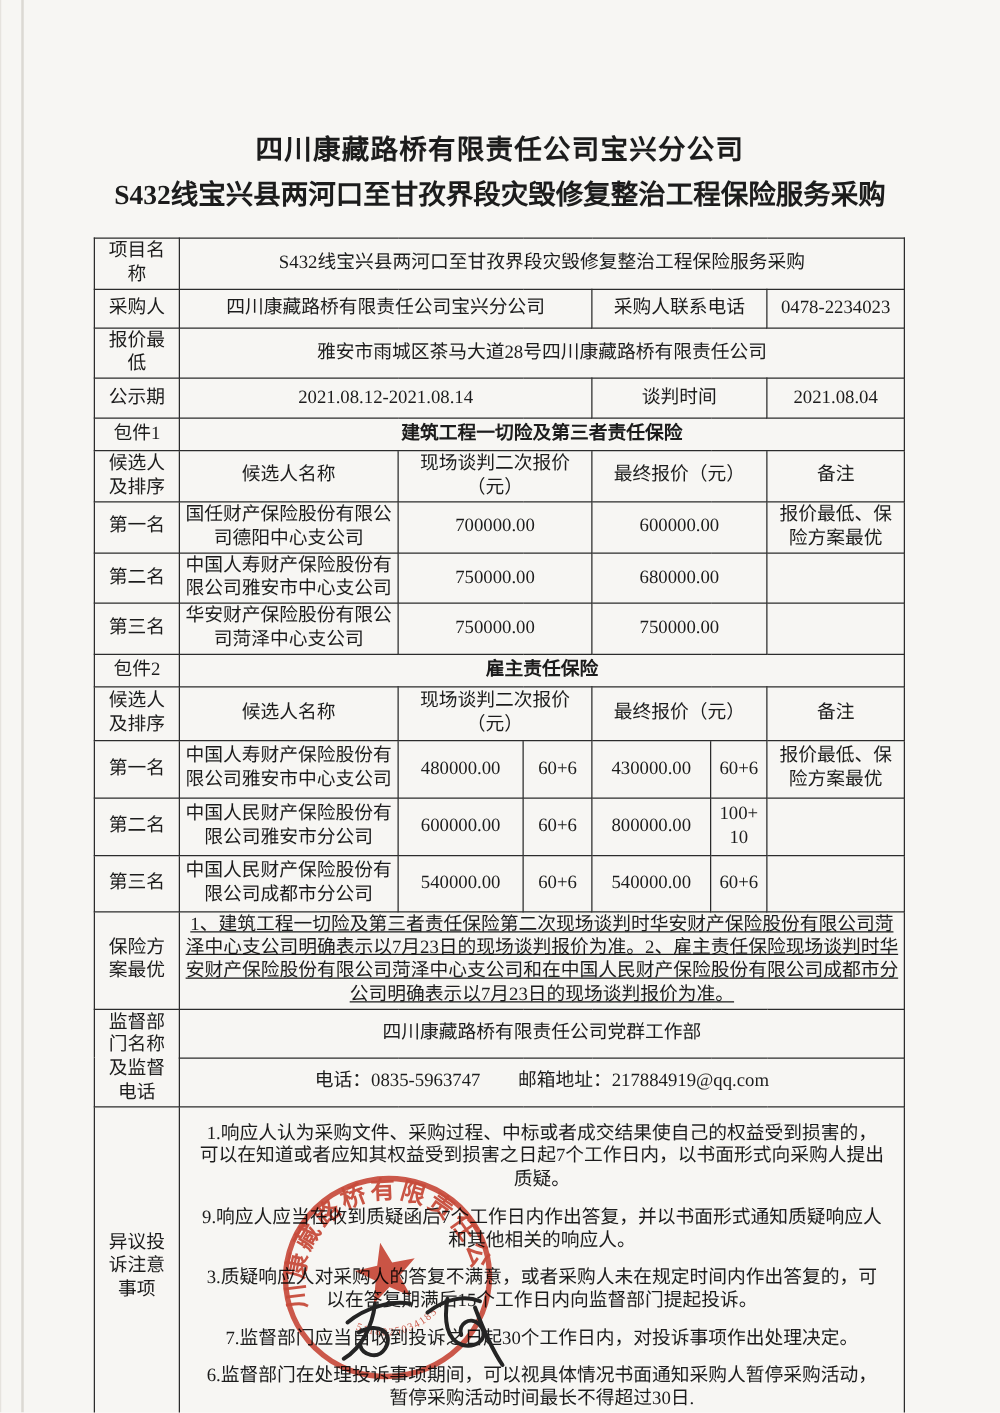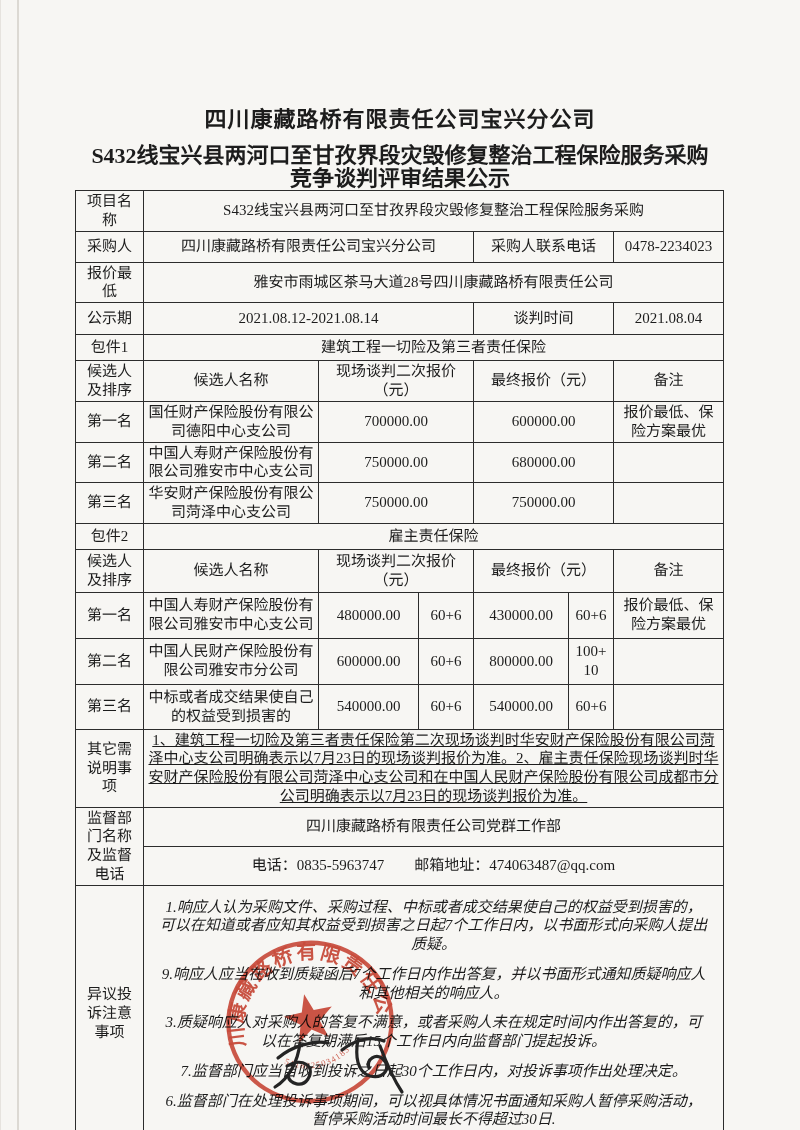"竞争谈判评审结果公示" div.t3 { html: <div>竞争谈判评审结果公示</div> -> none }
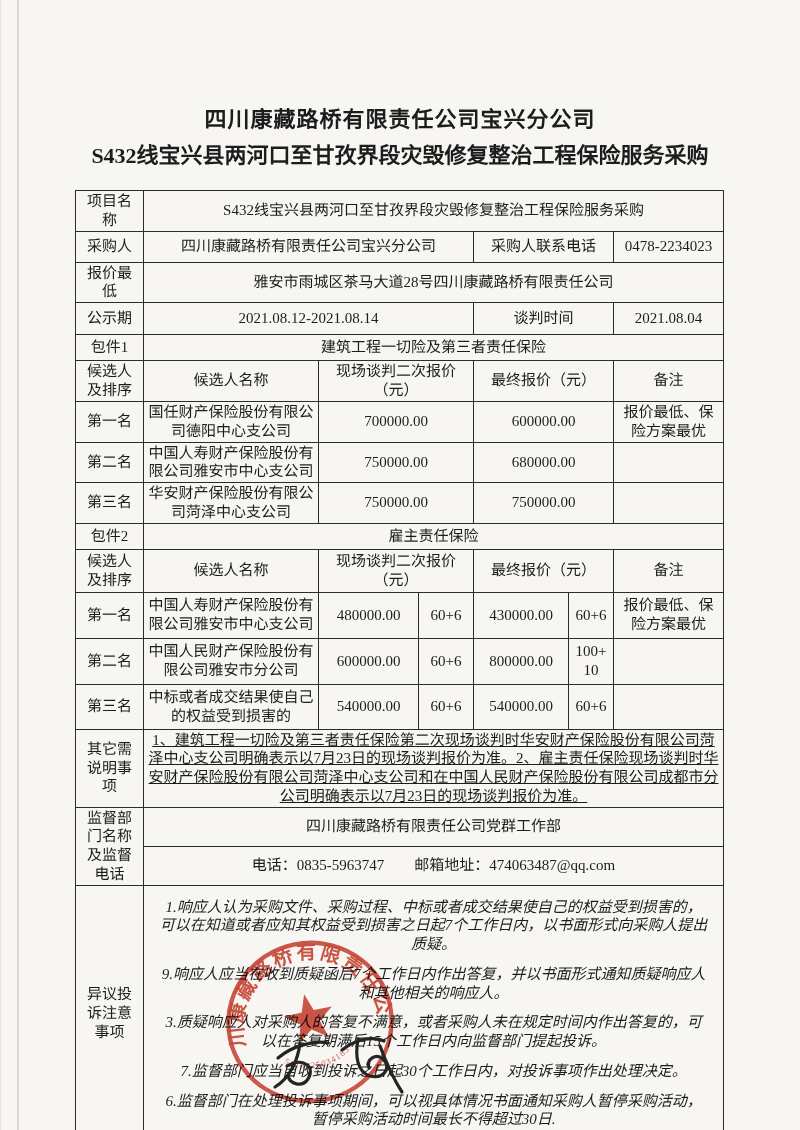"建筑工程一切险及第三者责任保险" td.bold { font-weight: normal -> bold }
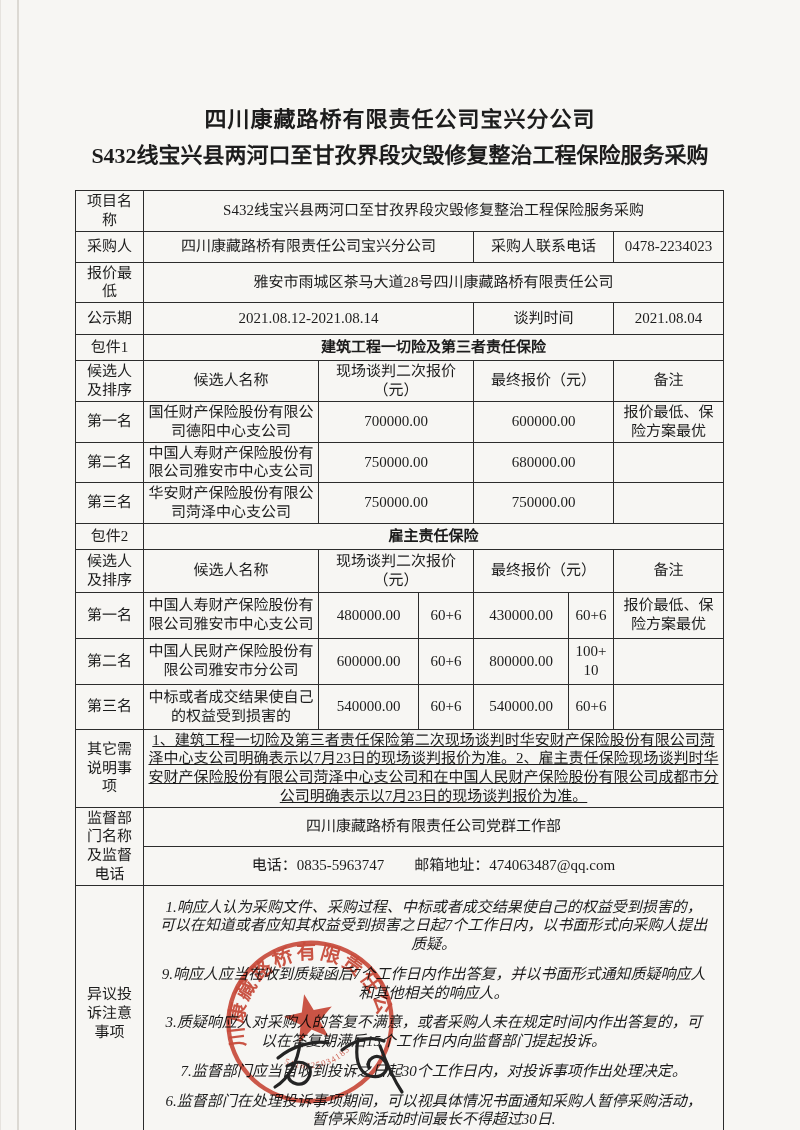"中标或者成交结果使自己的权益受到损害的" td.left { text: 标或者成交结果使自己的权益受到损害的 -> 国人民财产保险股份有限公司成都市分公司 }
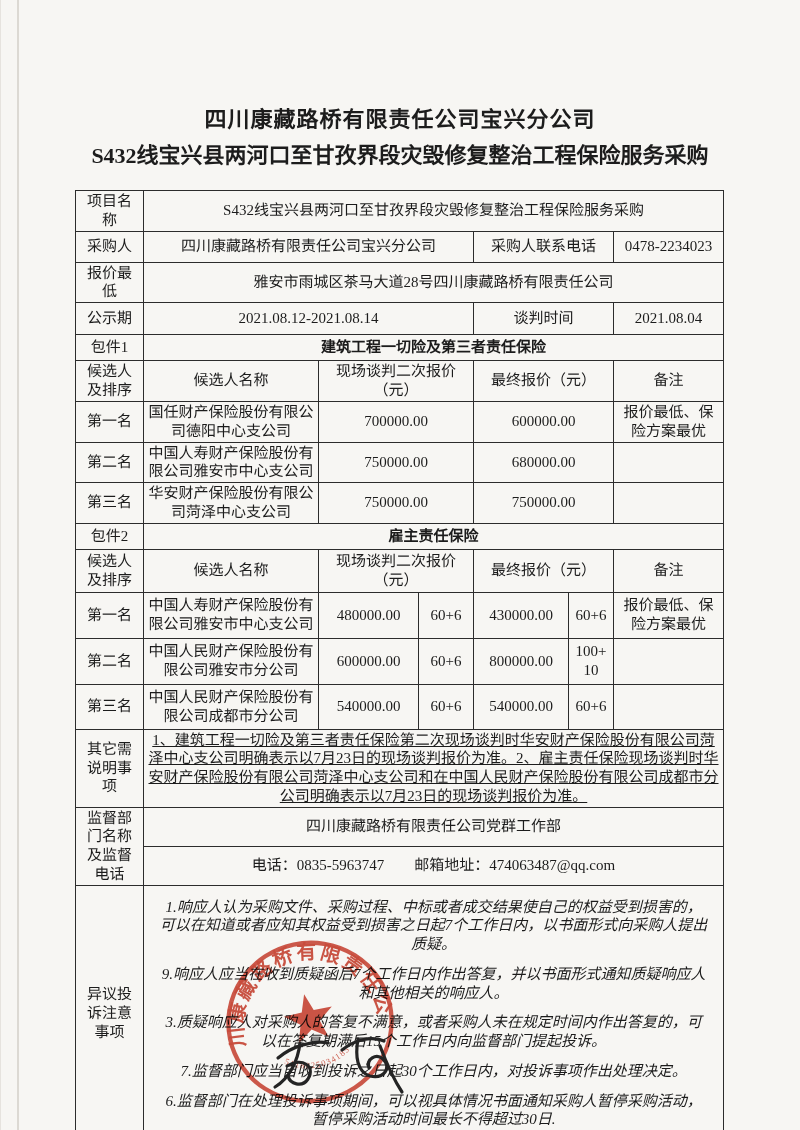"其它需说明事项" td.lbl { text: 其它需说明事项 -> 保险方案最优 }
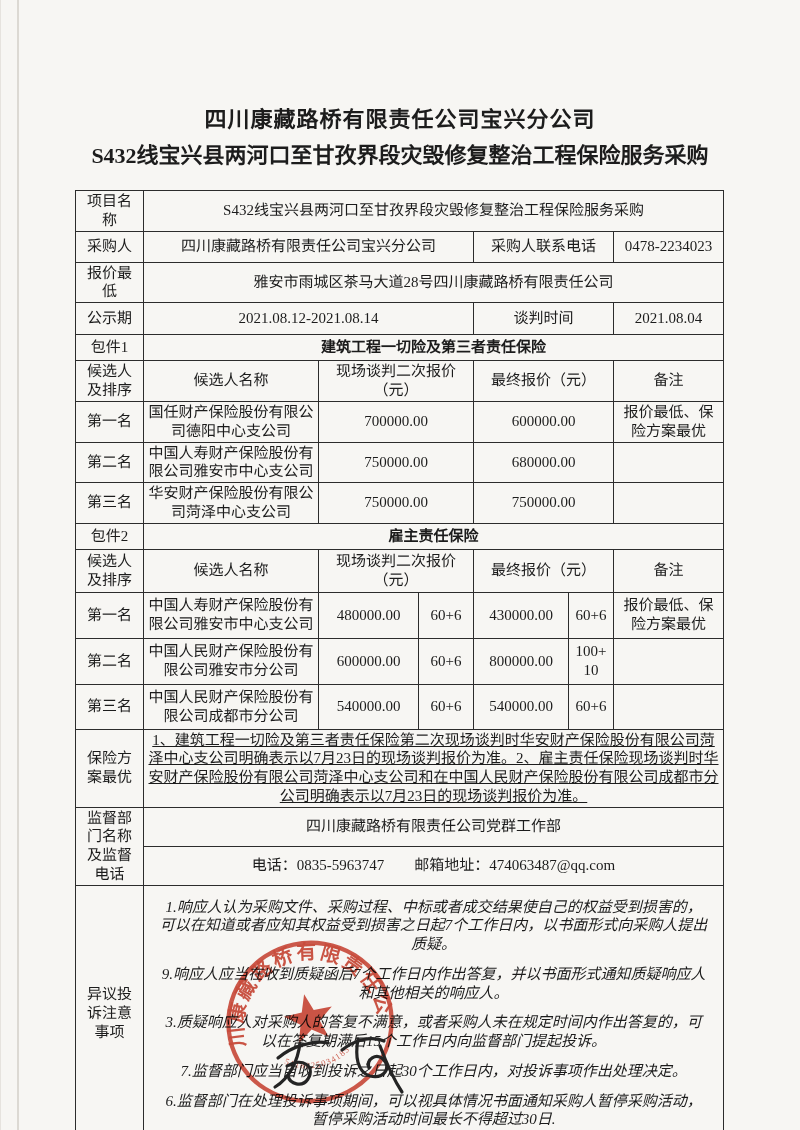"电话：0835-5963747 邮箱地址：474063487@qq.com" td { text: 474063487@qq.com -> 217884919@qq.com }
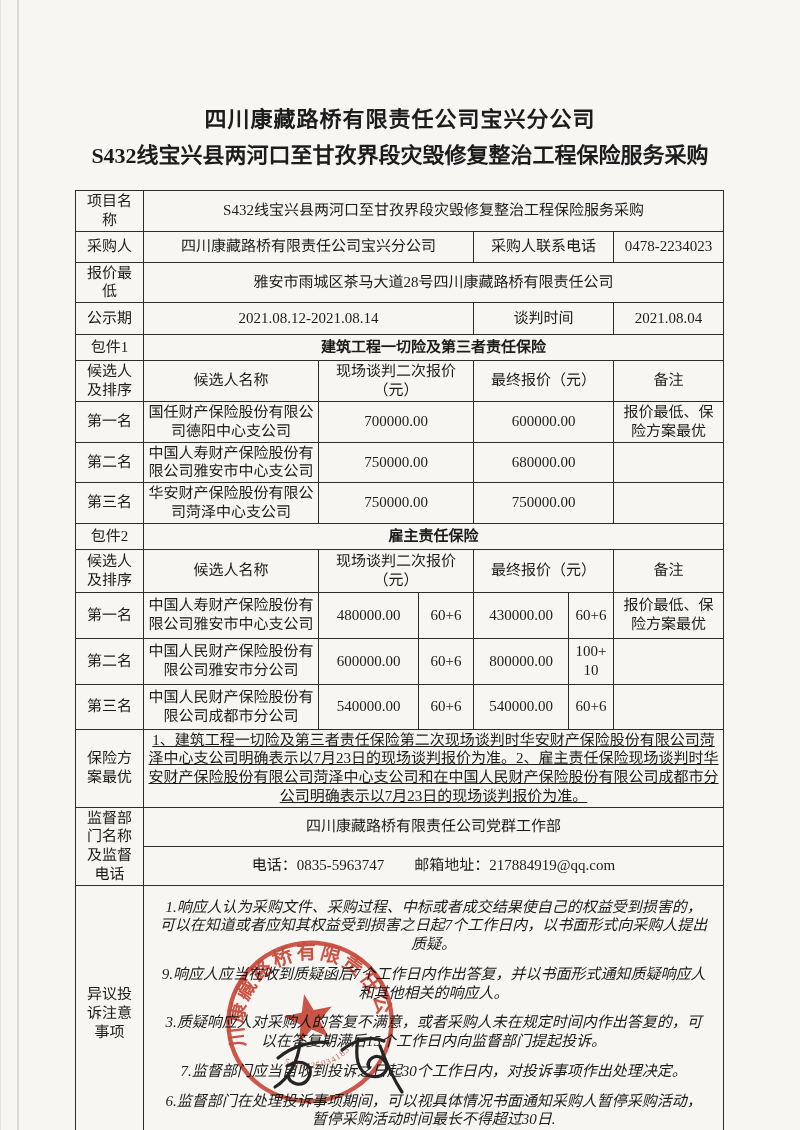"1.响应人认为采购文件、采购过程、中标或者成交结果使自己的权益受到损害的，可以在" .obj-line { font-style: italic -> none }
